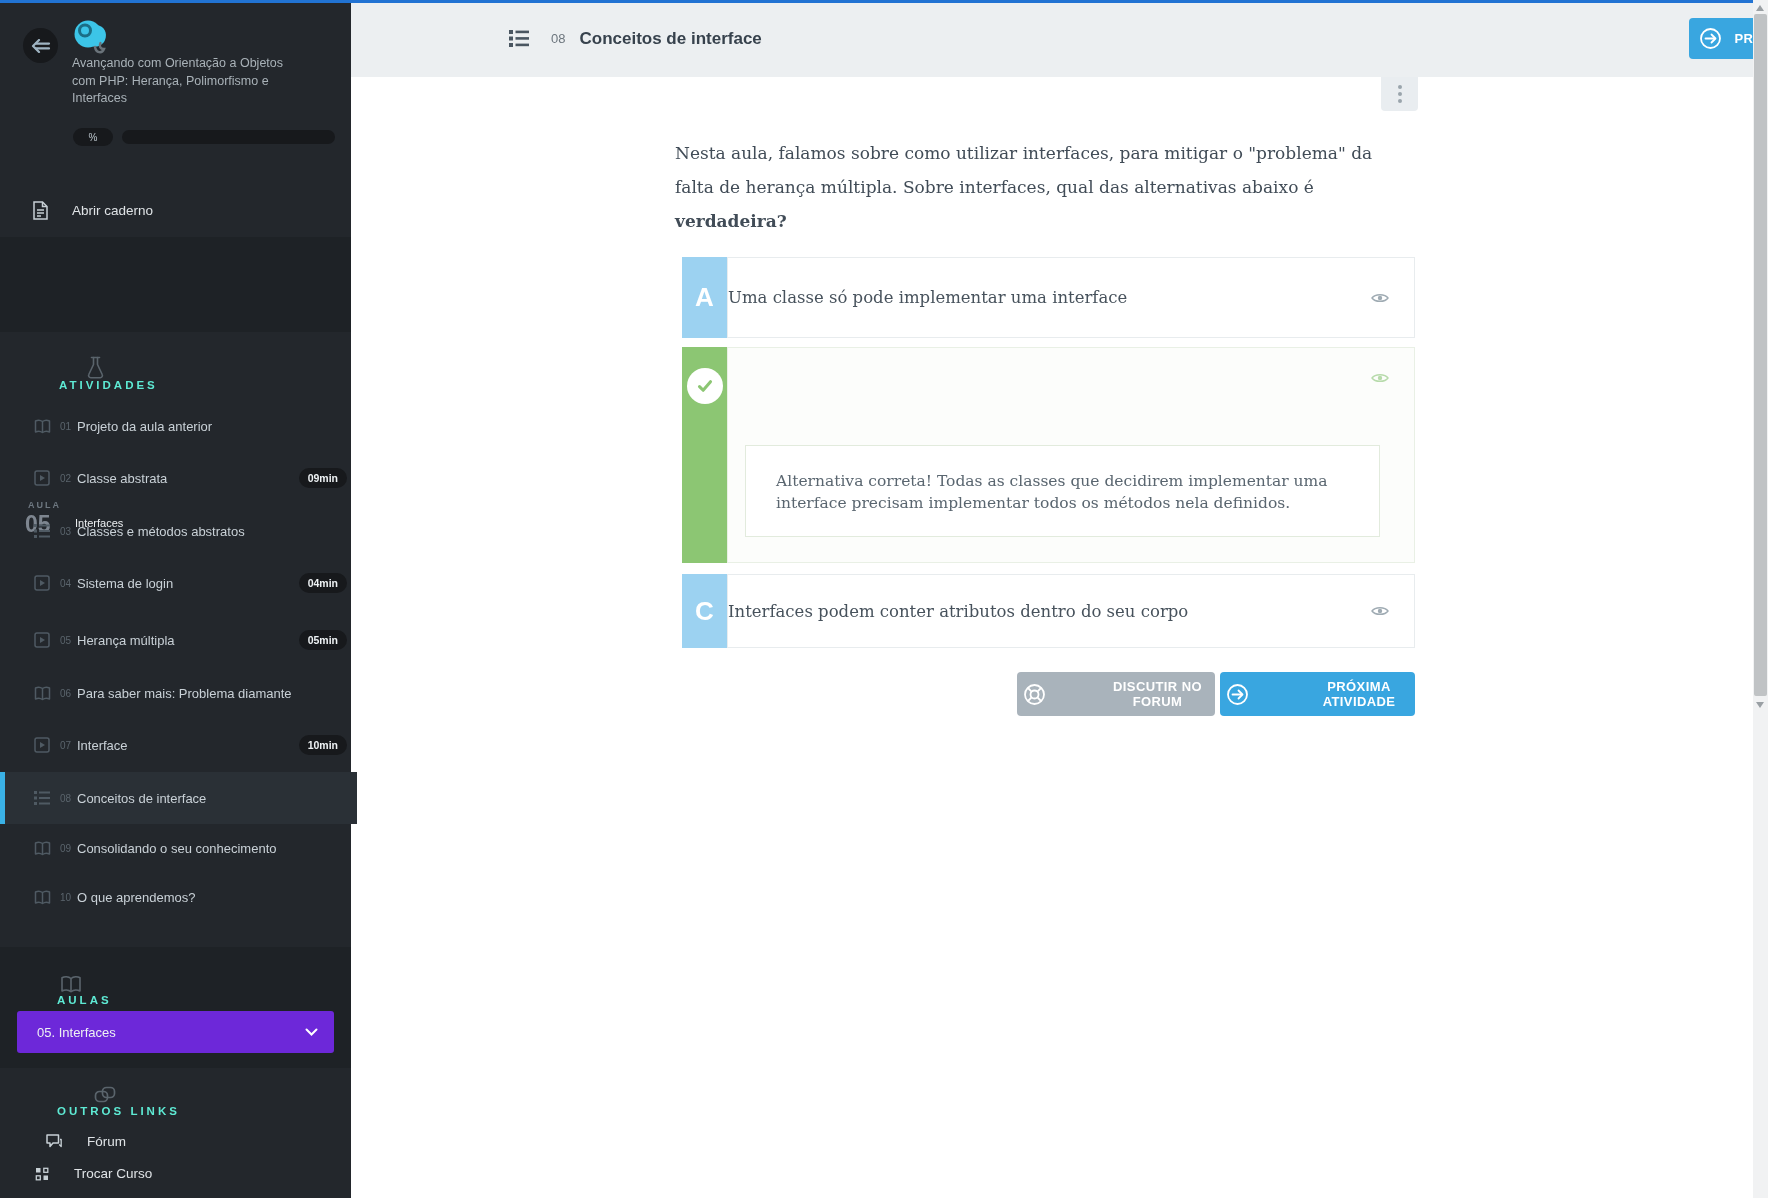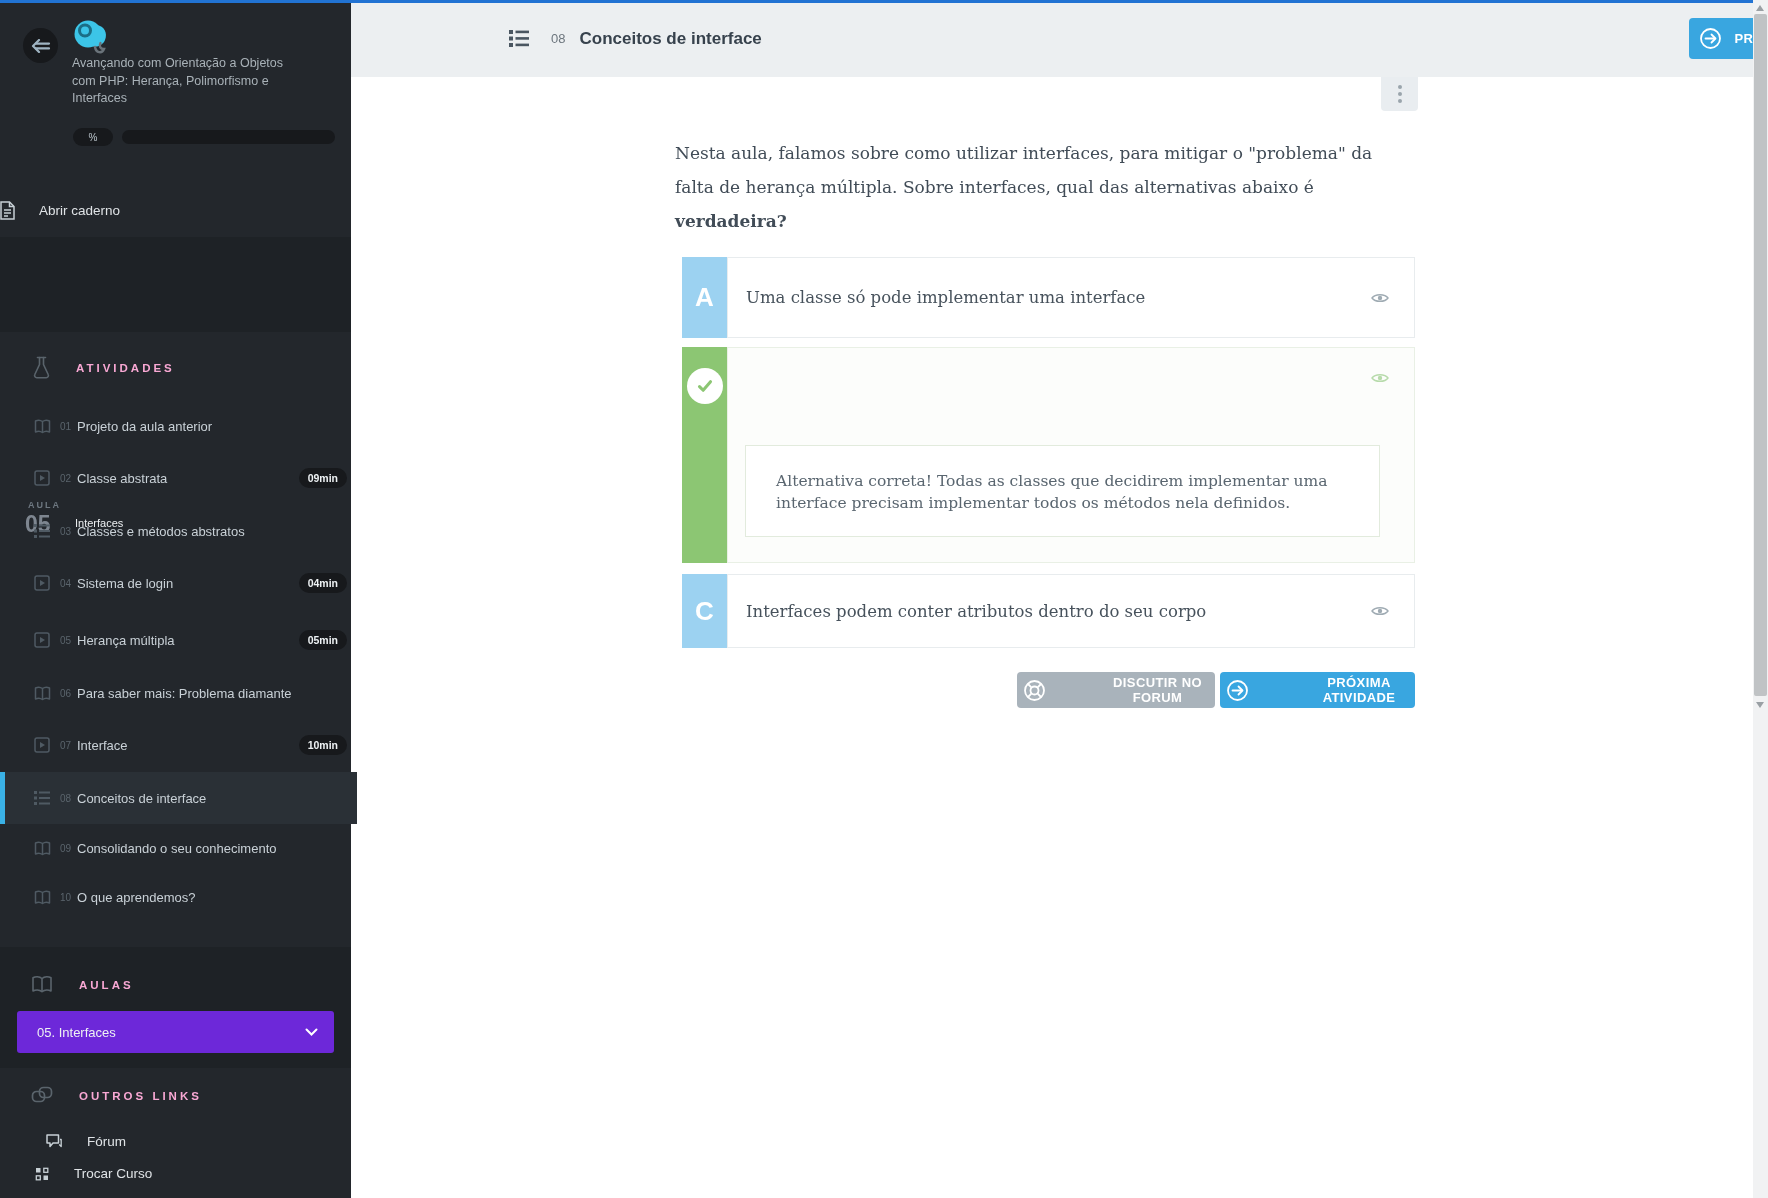"Abrir caderno" .notebook-row { padding-left: none -> 33px }
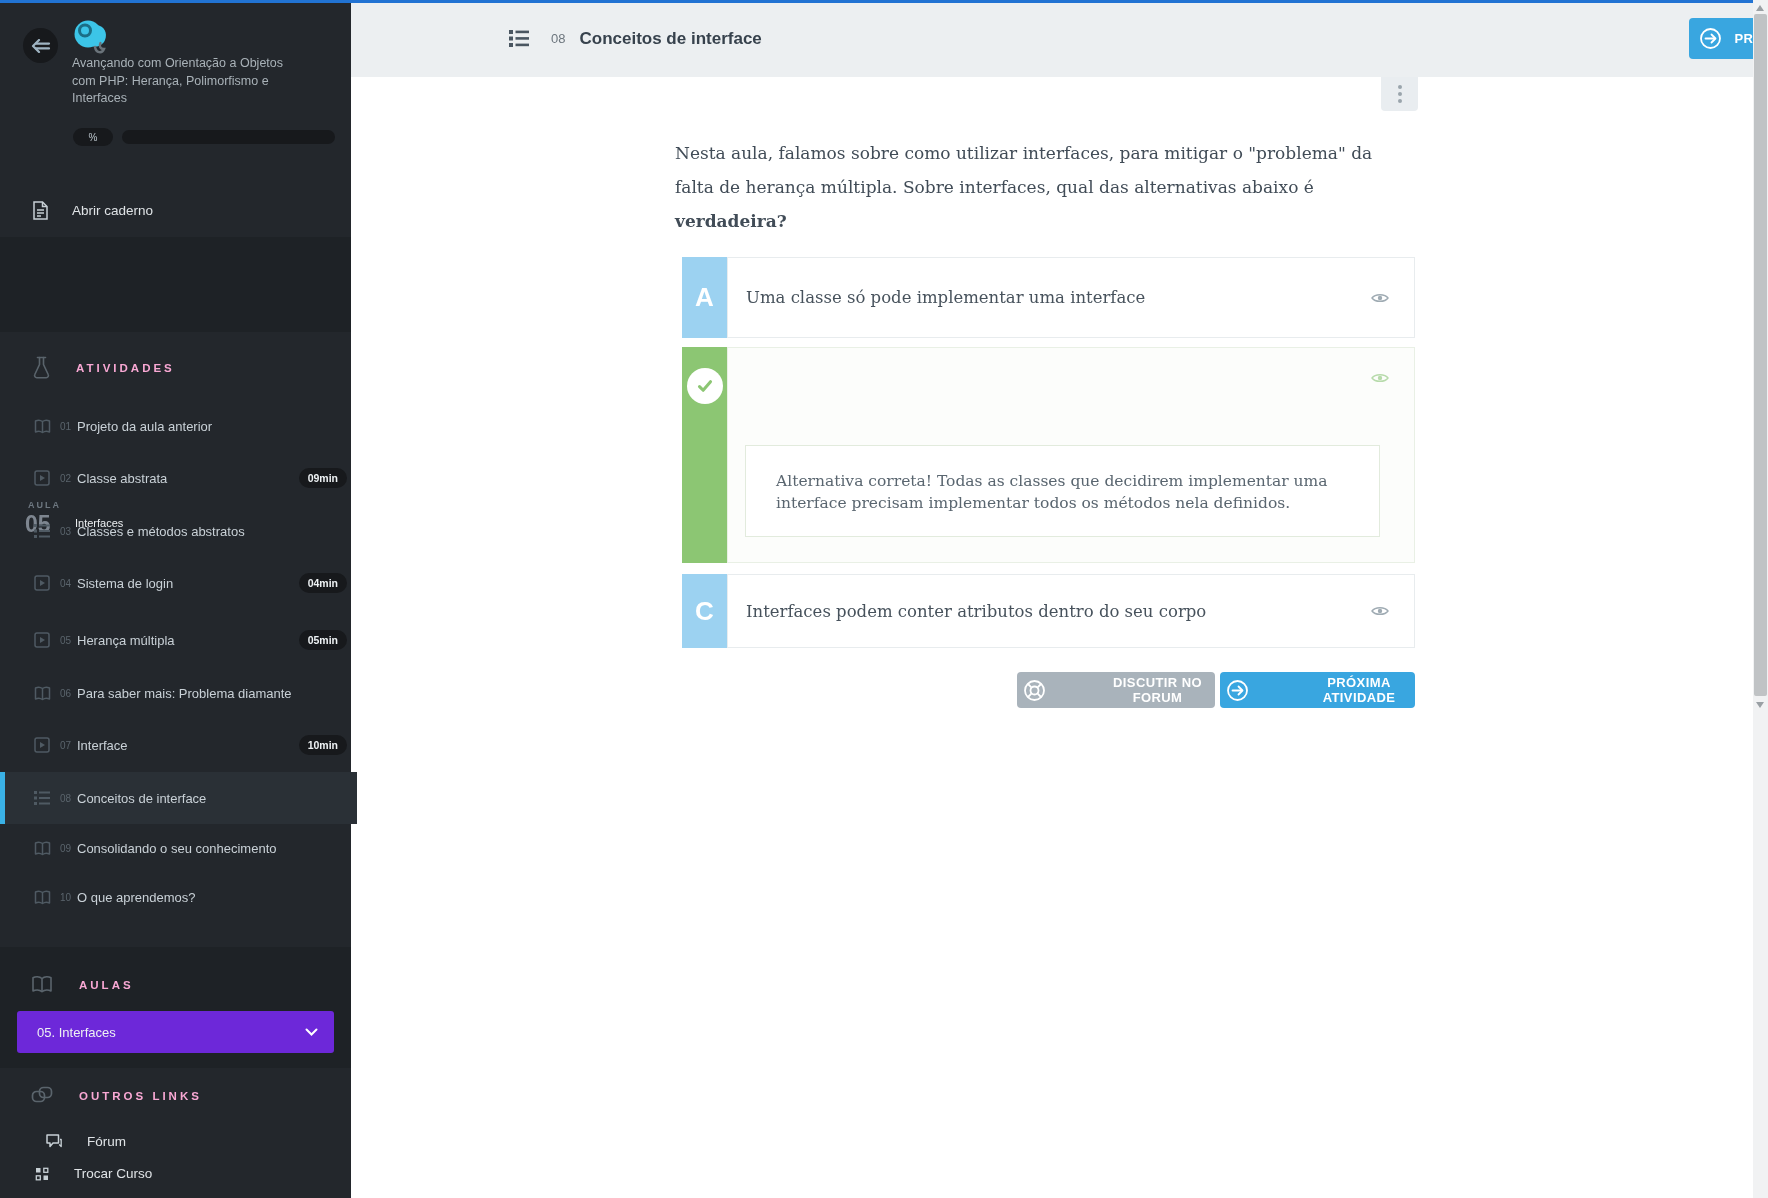"Uma classe só pode implementar" .opt .box { padding-left: 18px -> none }
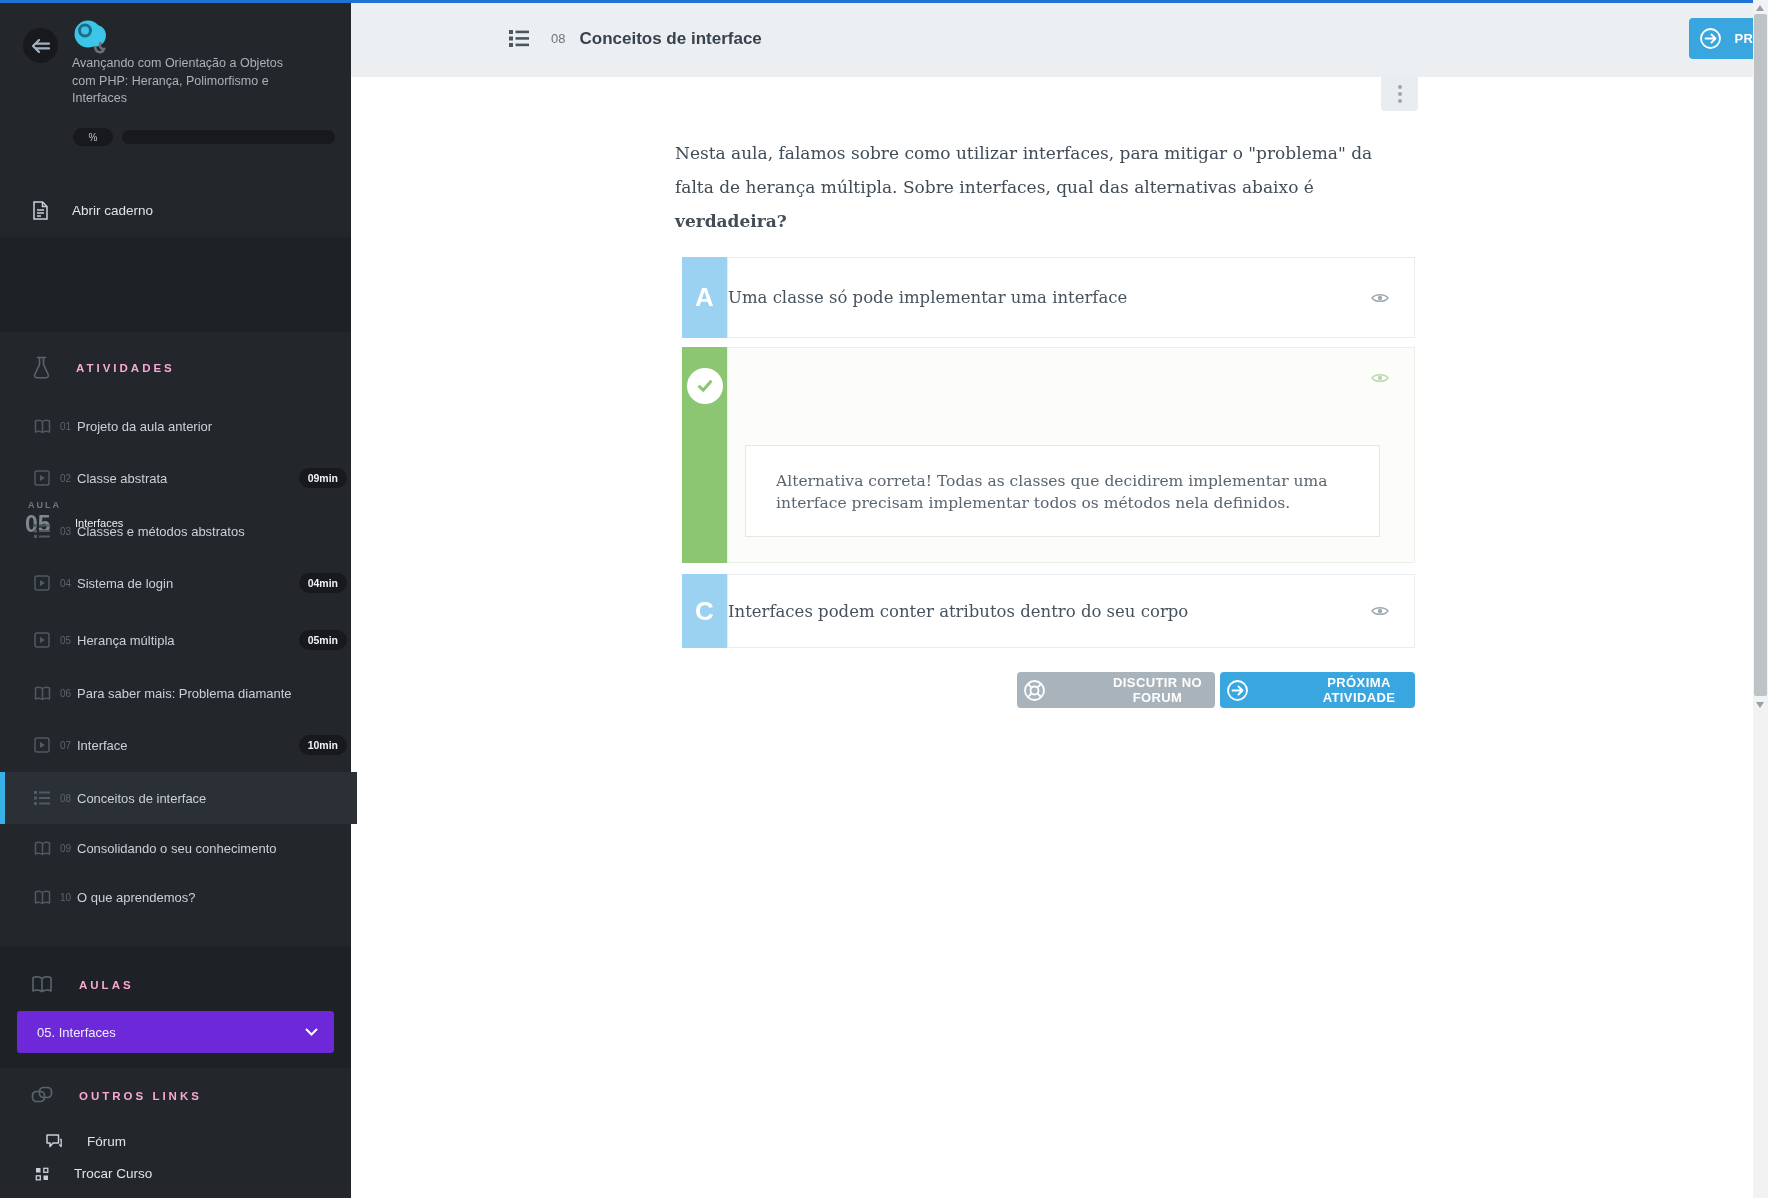"ATIVIDADES" .sec-head { color: #f9a8d4 -> #5eead4; flex-direction: none -> column }
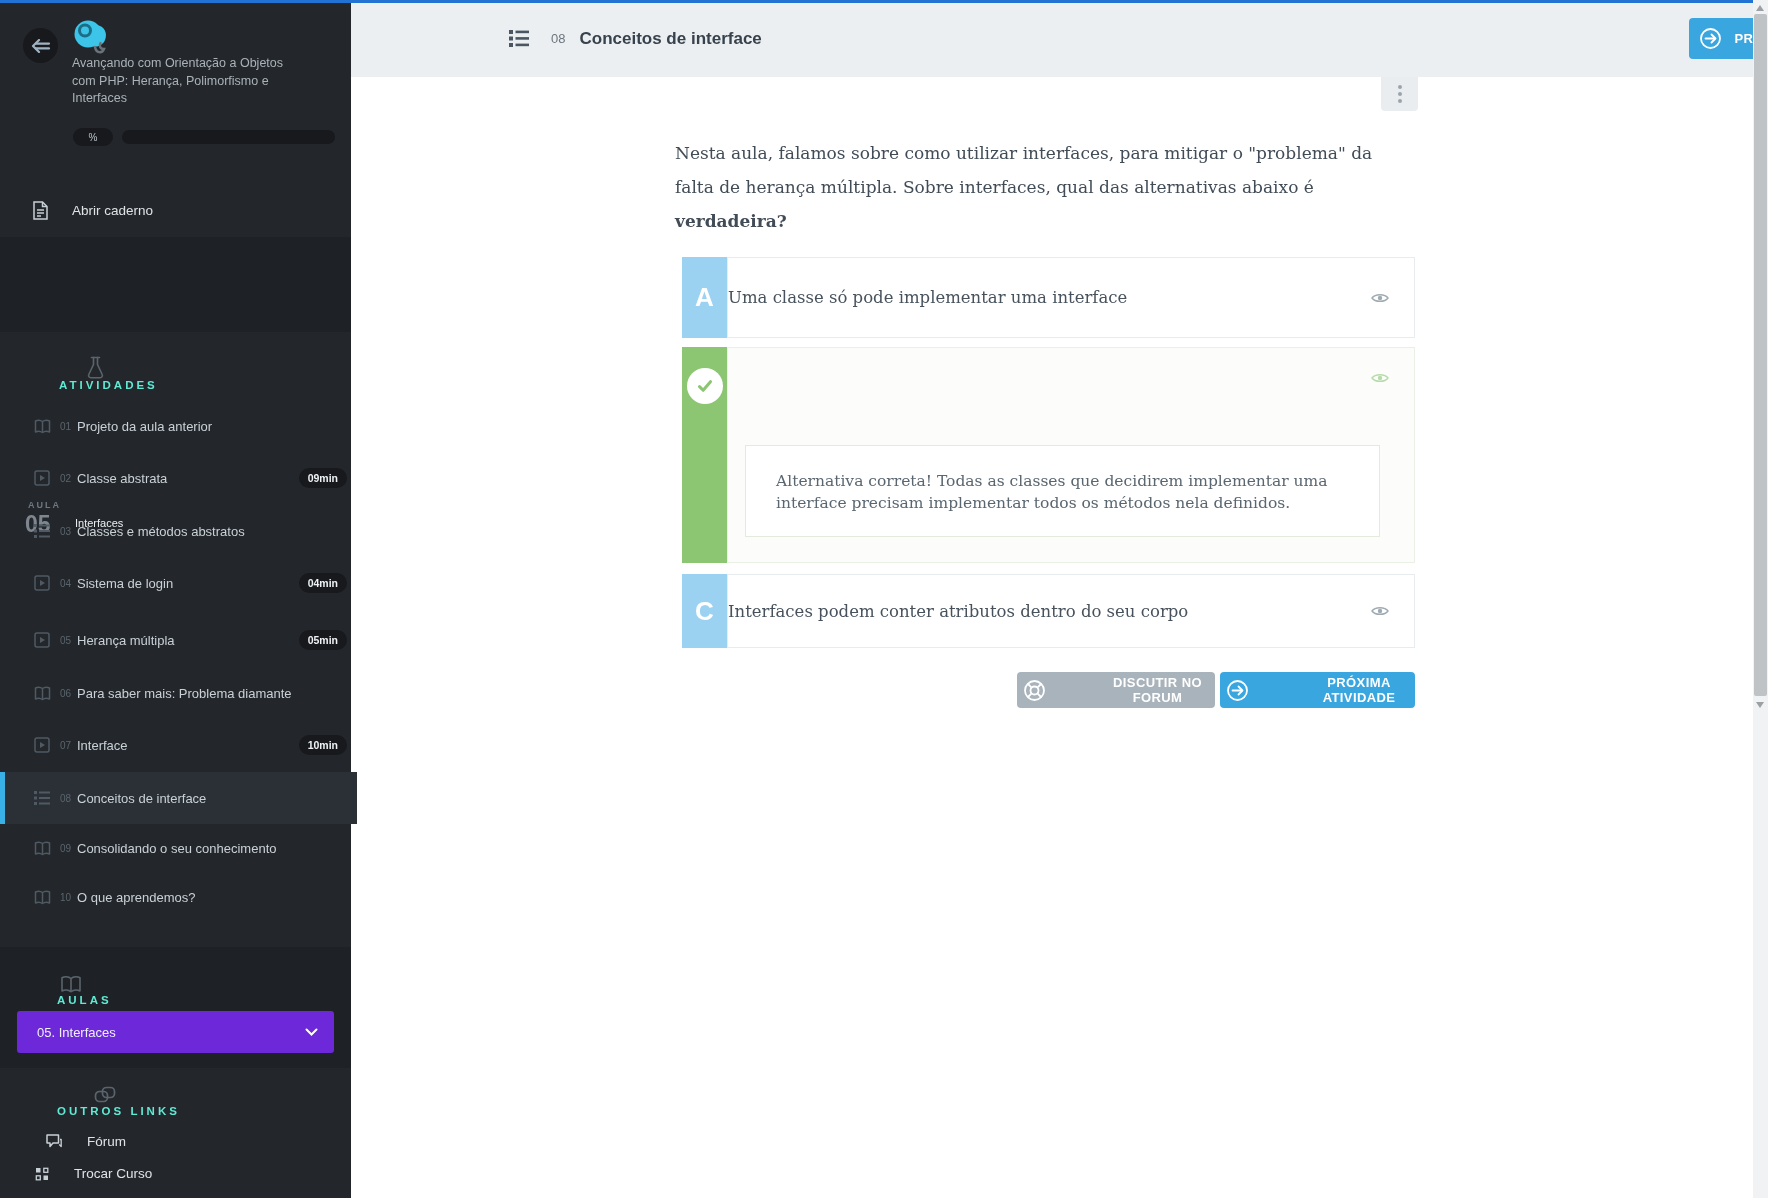"DISCUTIR NO FORUM" .actions .btn { height: 36px -> 44px }
